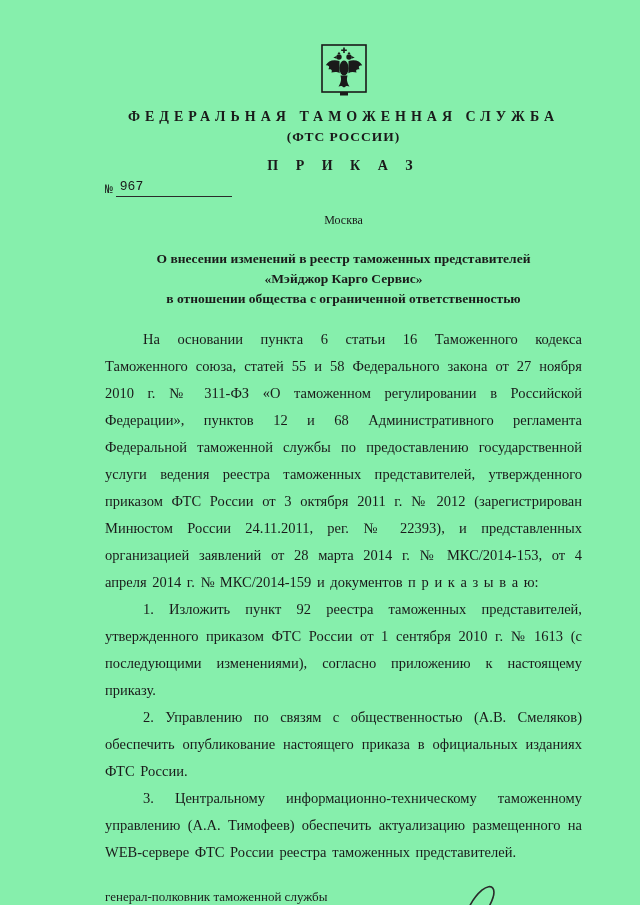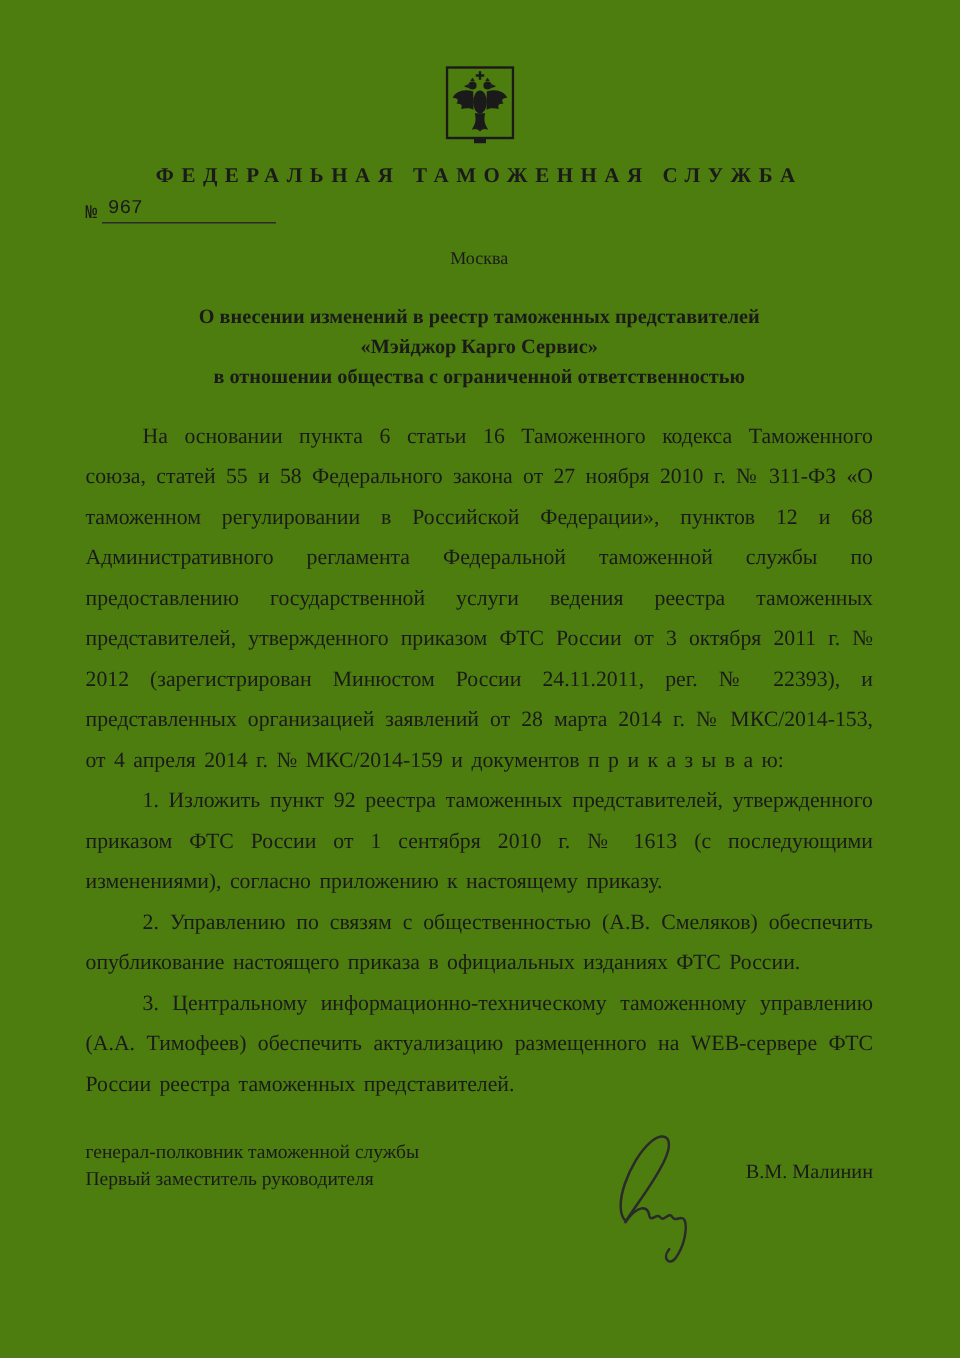"ФЕДЕРАЛЬНАЯ ТАМОЖЕННАЯ СЛУЖБА" .page { background: #4d7c0f -> #86efac; padding-left: none -> 48px }
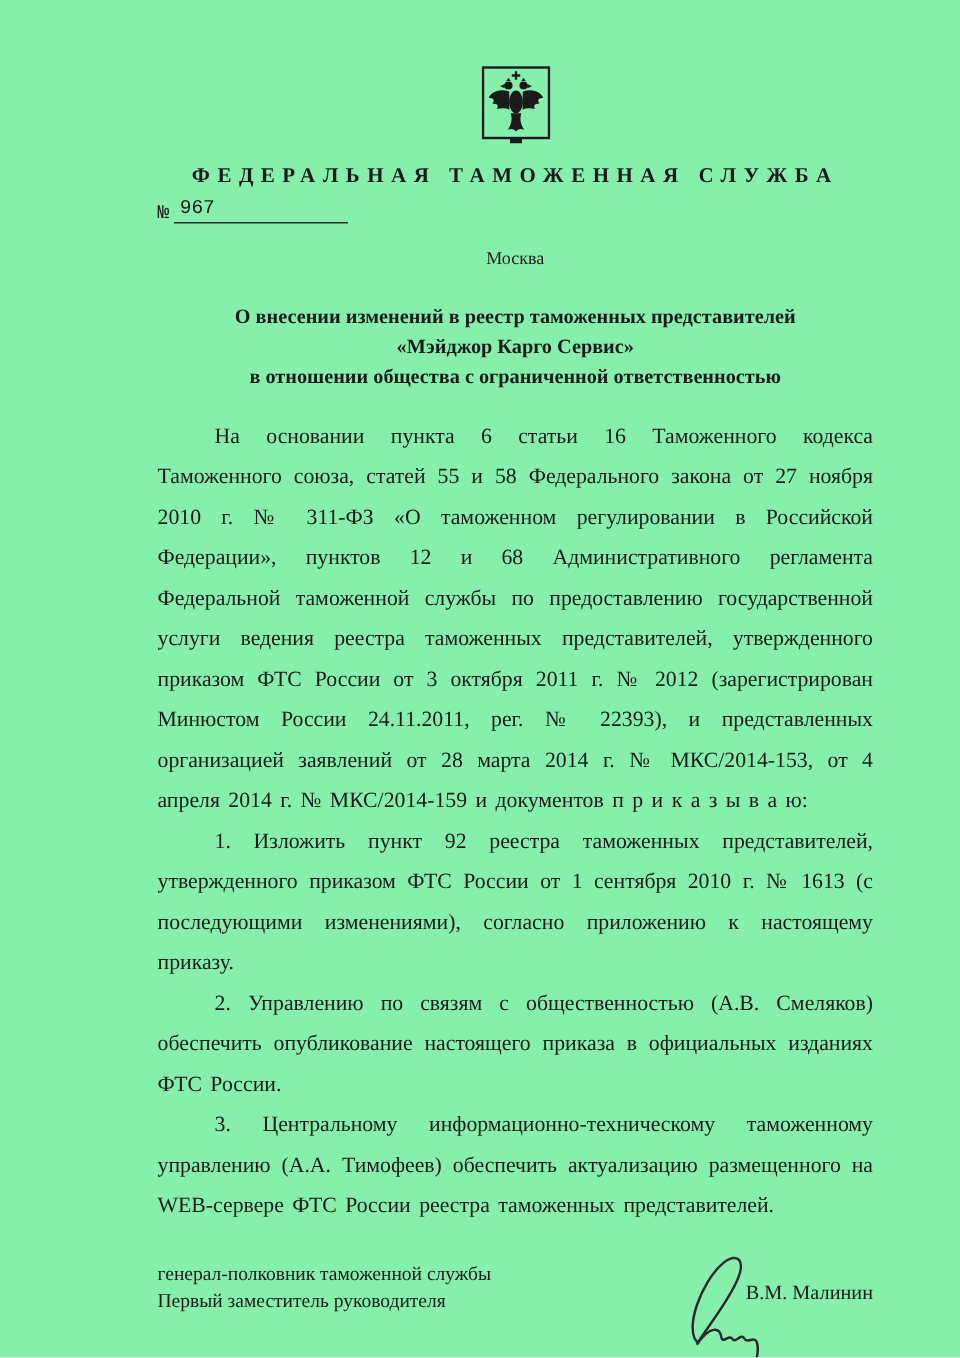"(ФТС РОССИИ)" div.agency-short { html: none -> <div>(ФТС РОССИИ)</div> }
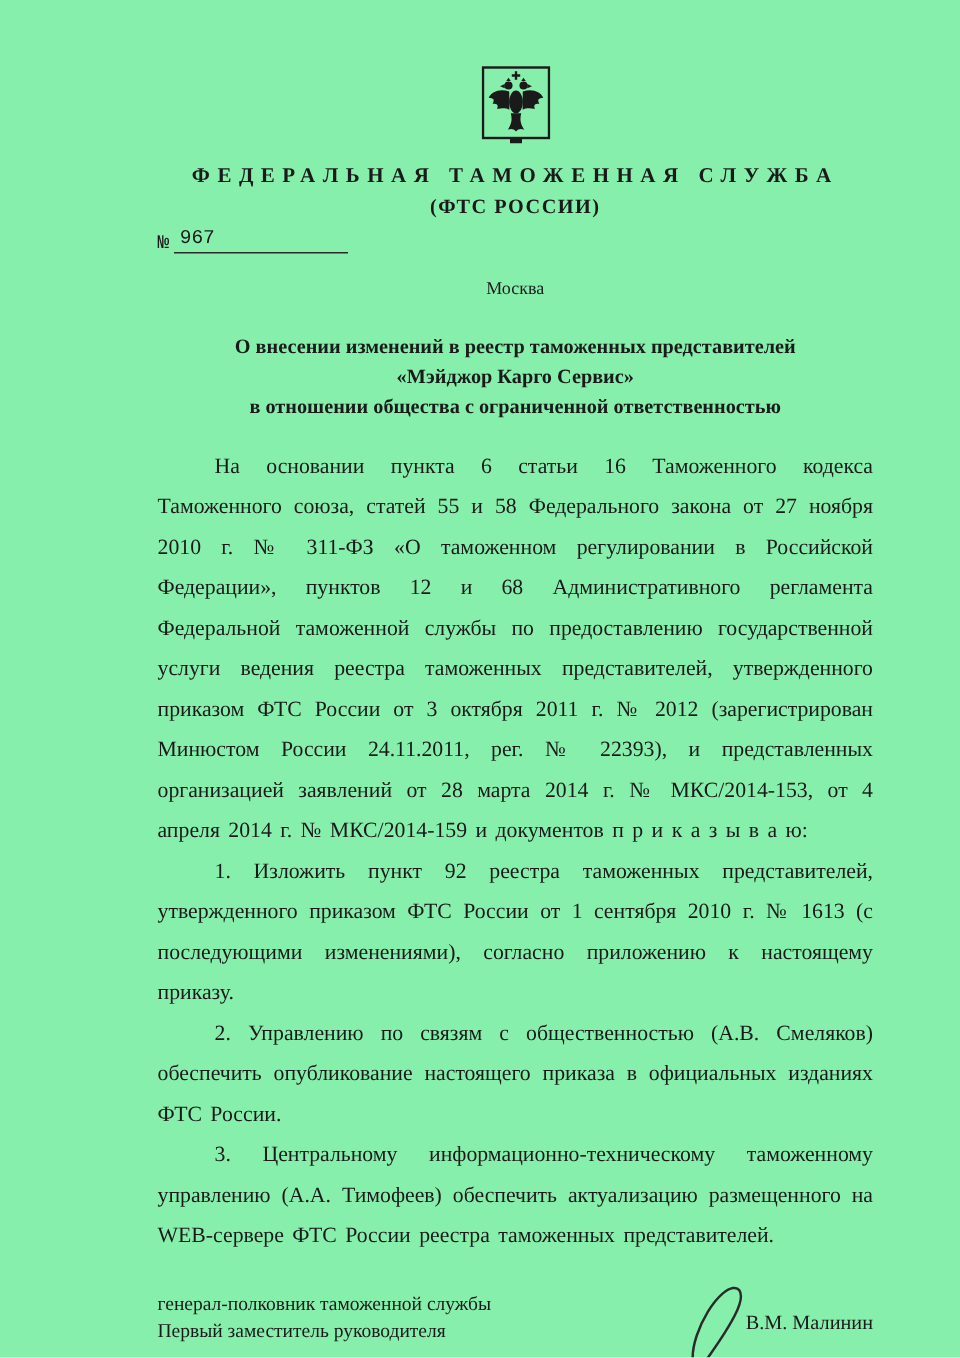"П Р И К А" div.doc-type { html: none -> <div>П Р И К А З</div> }
